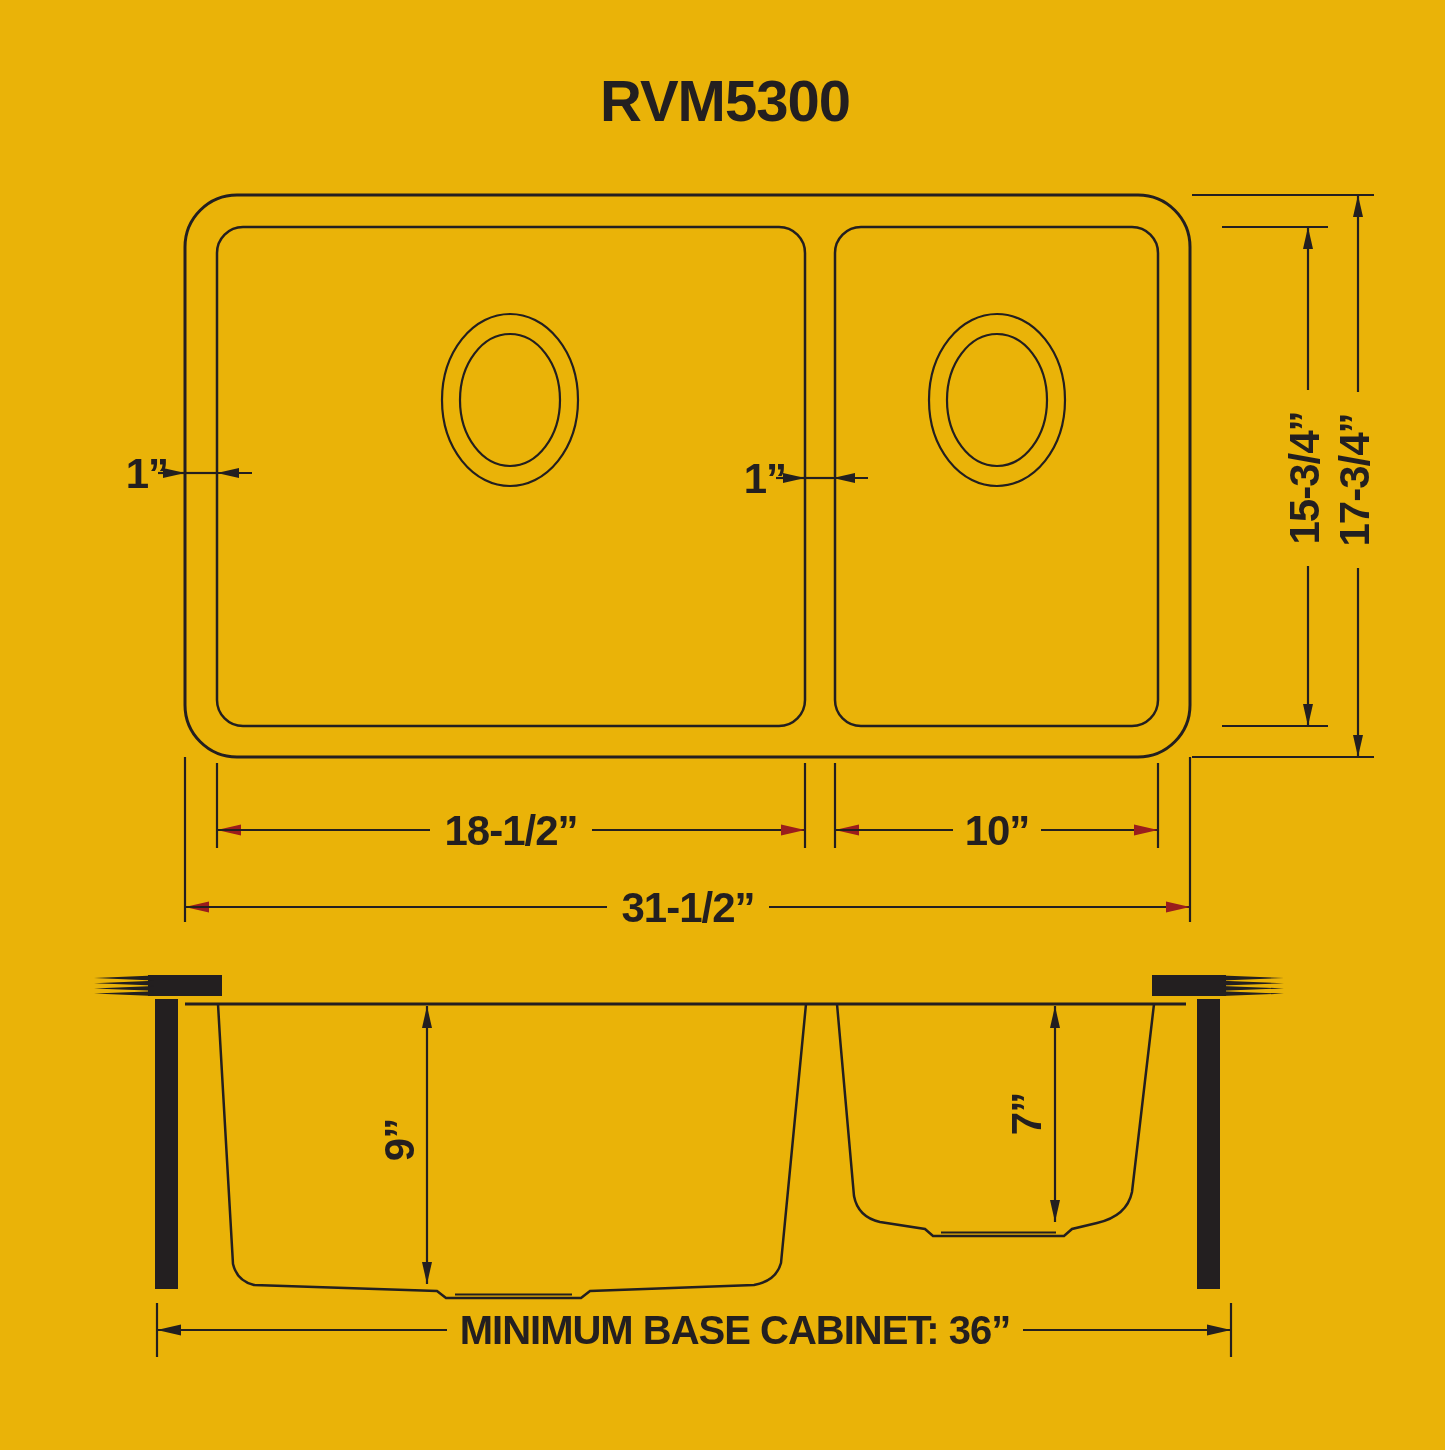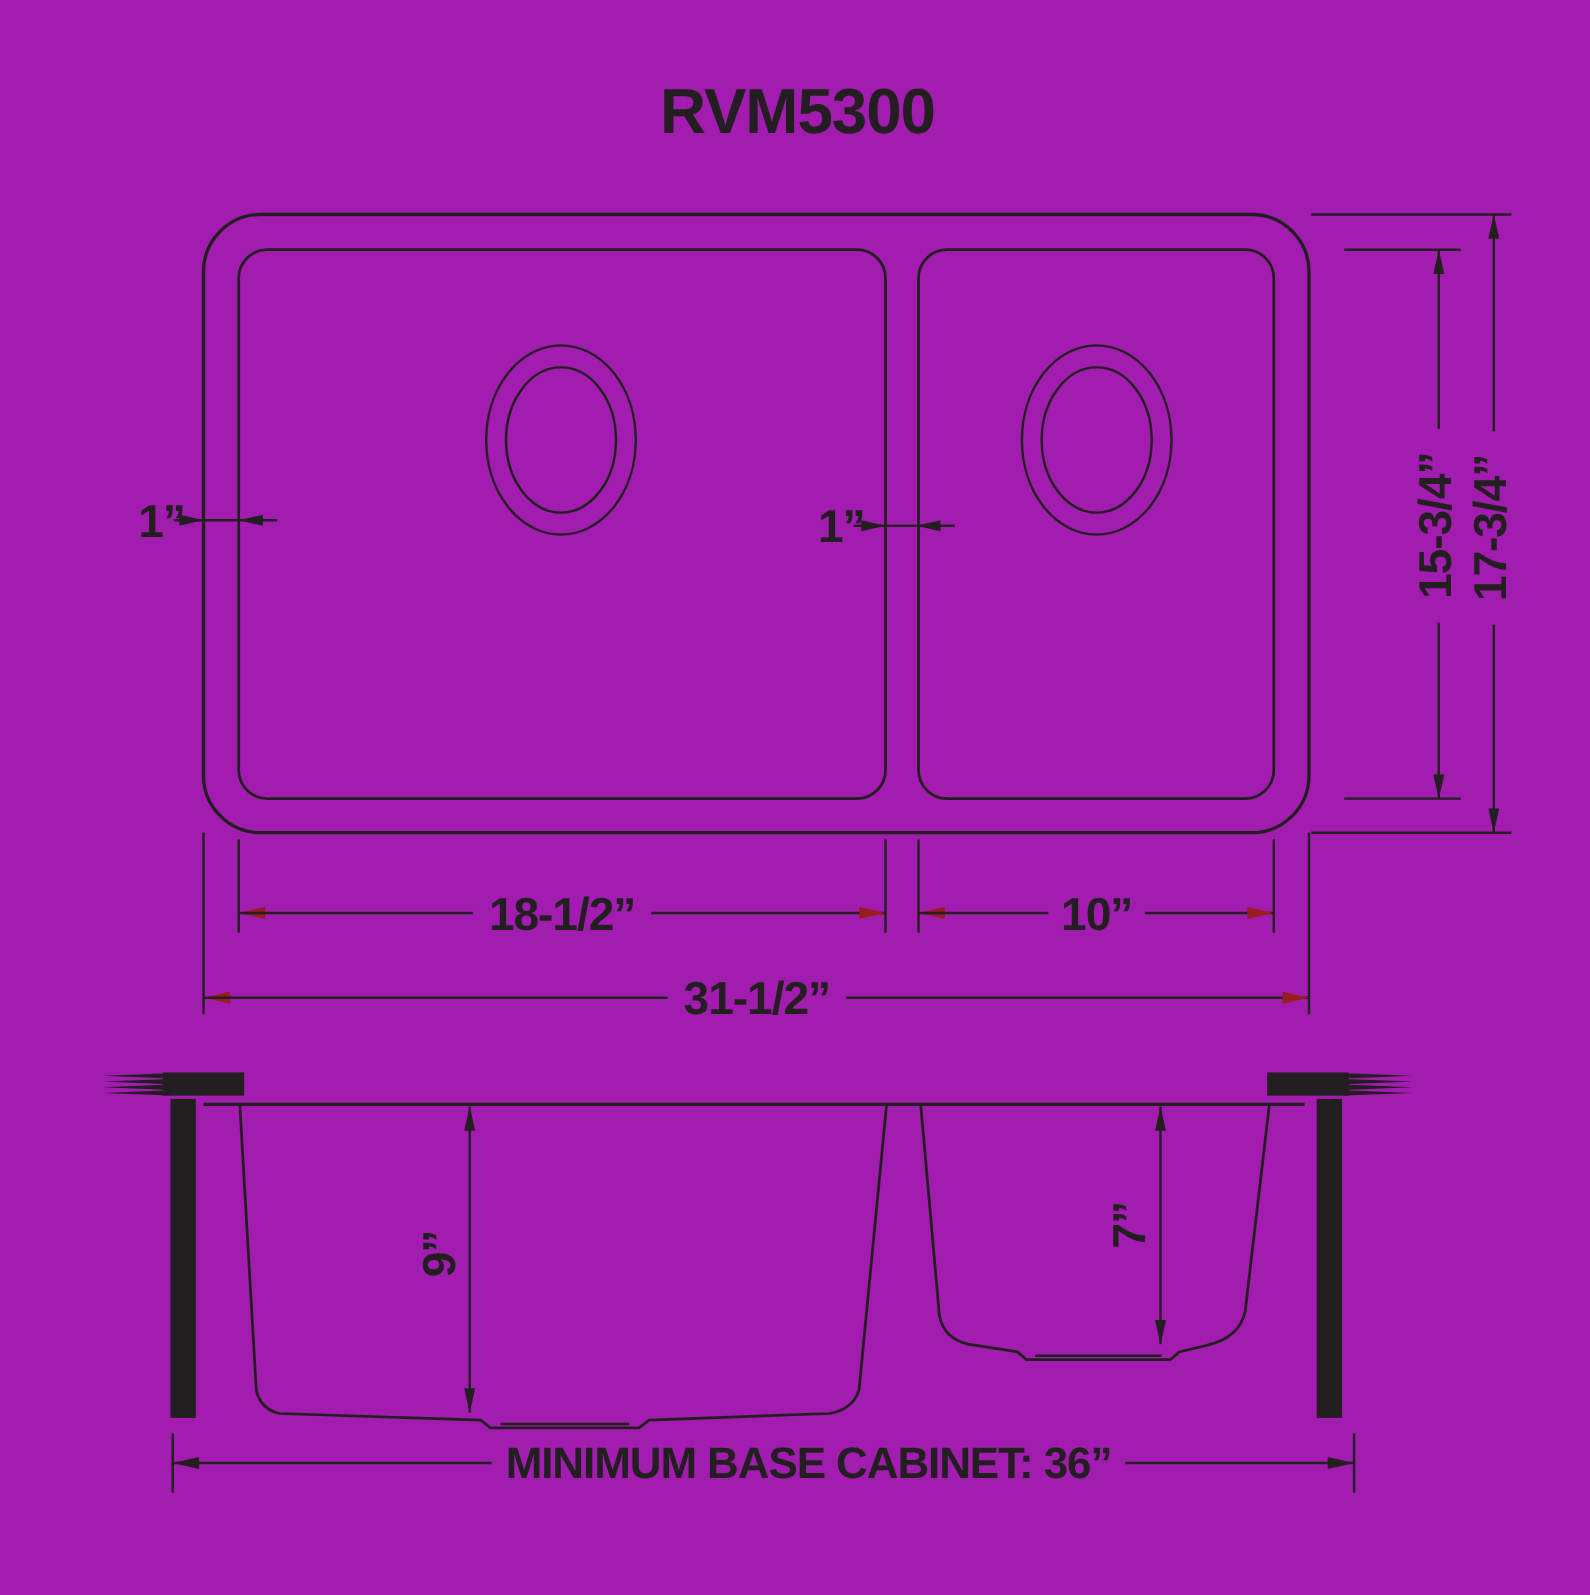"RVM5300" .canvas { background: #a21caf -> #eab308 }
